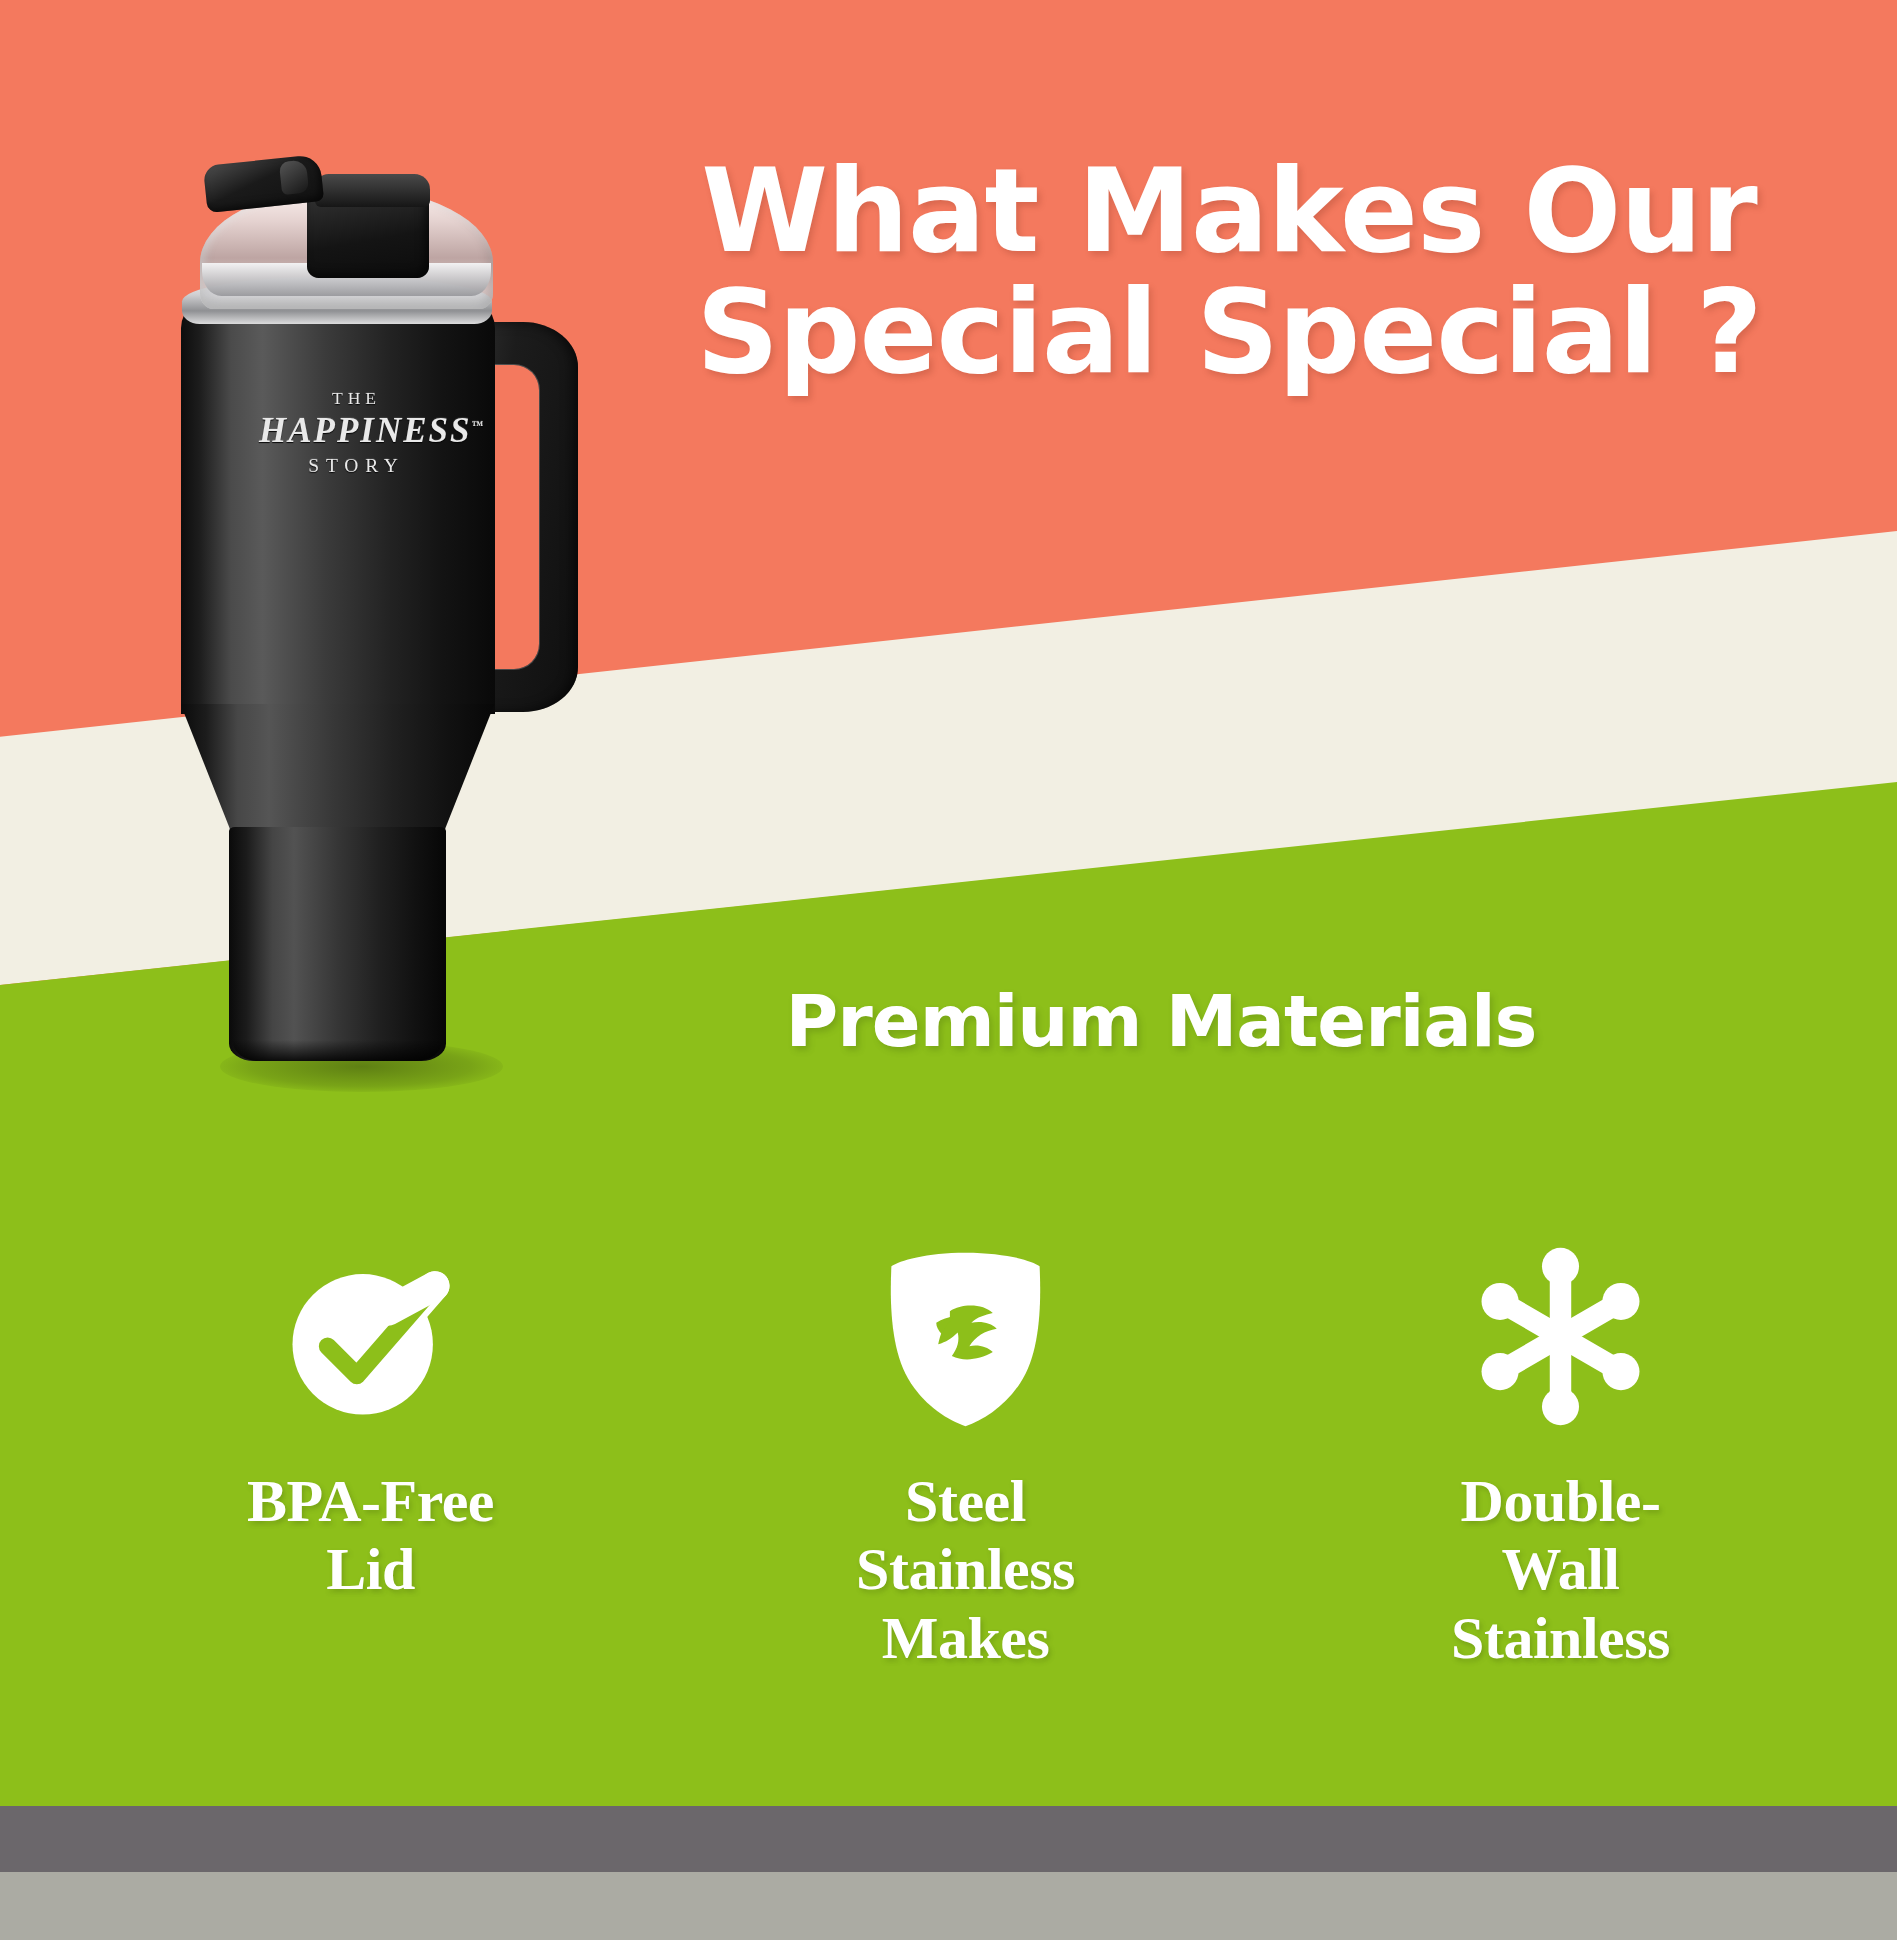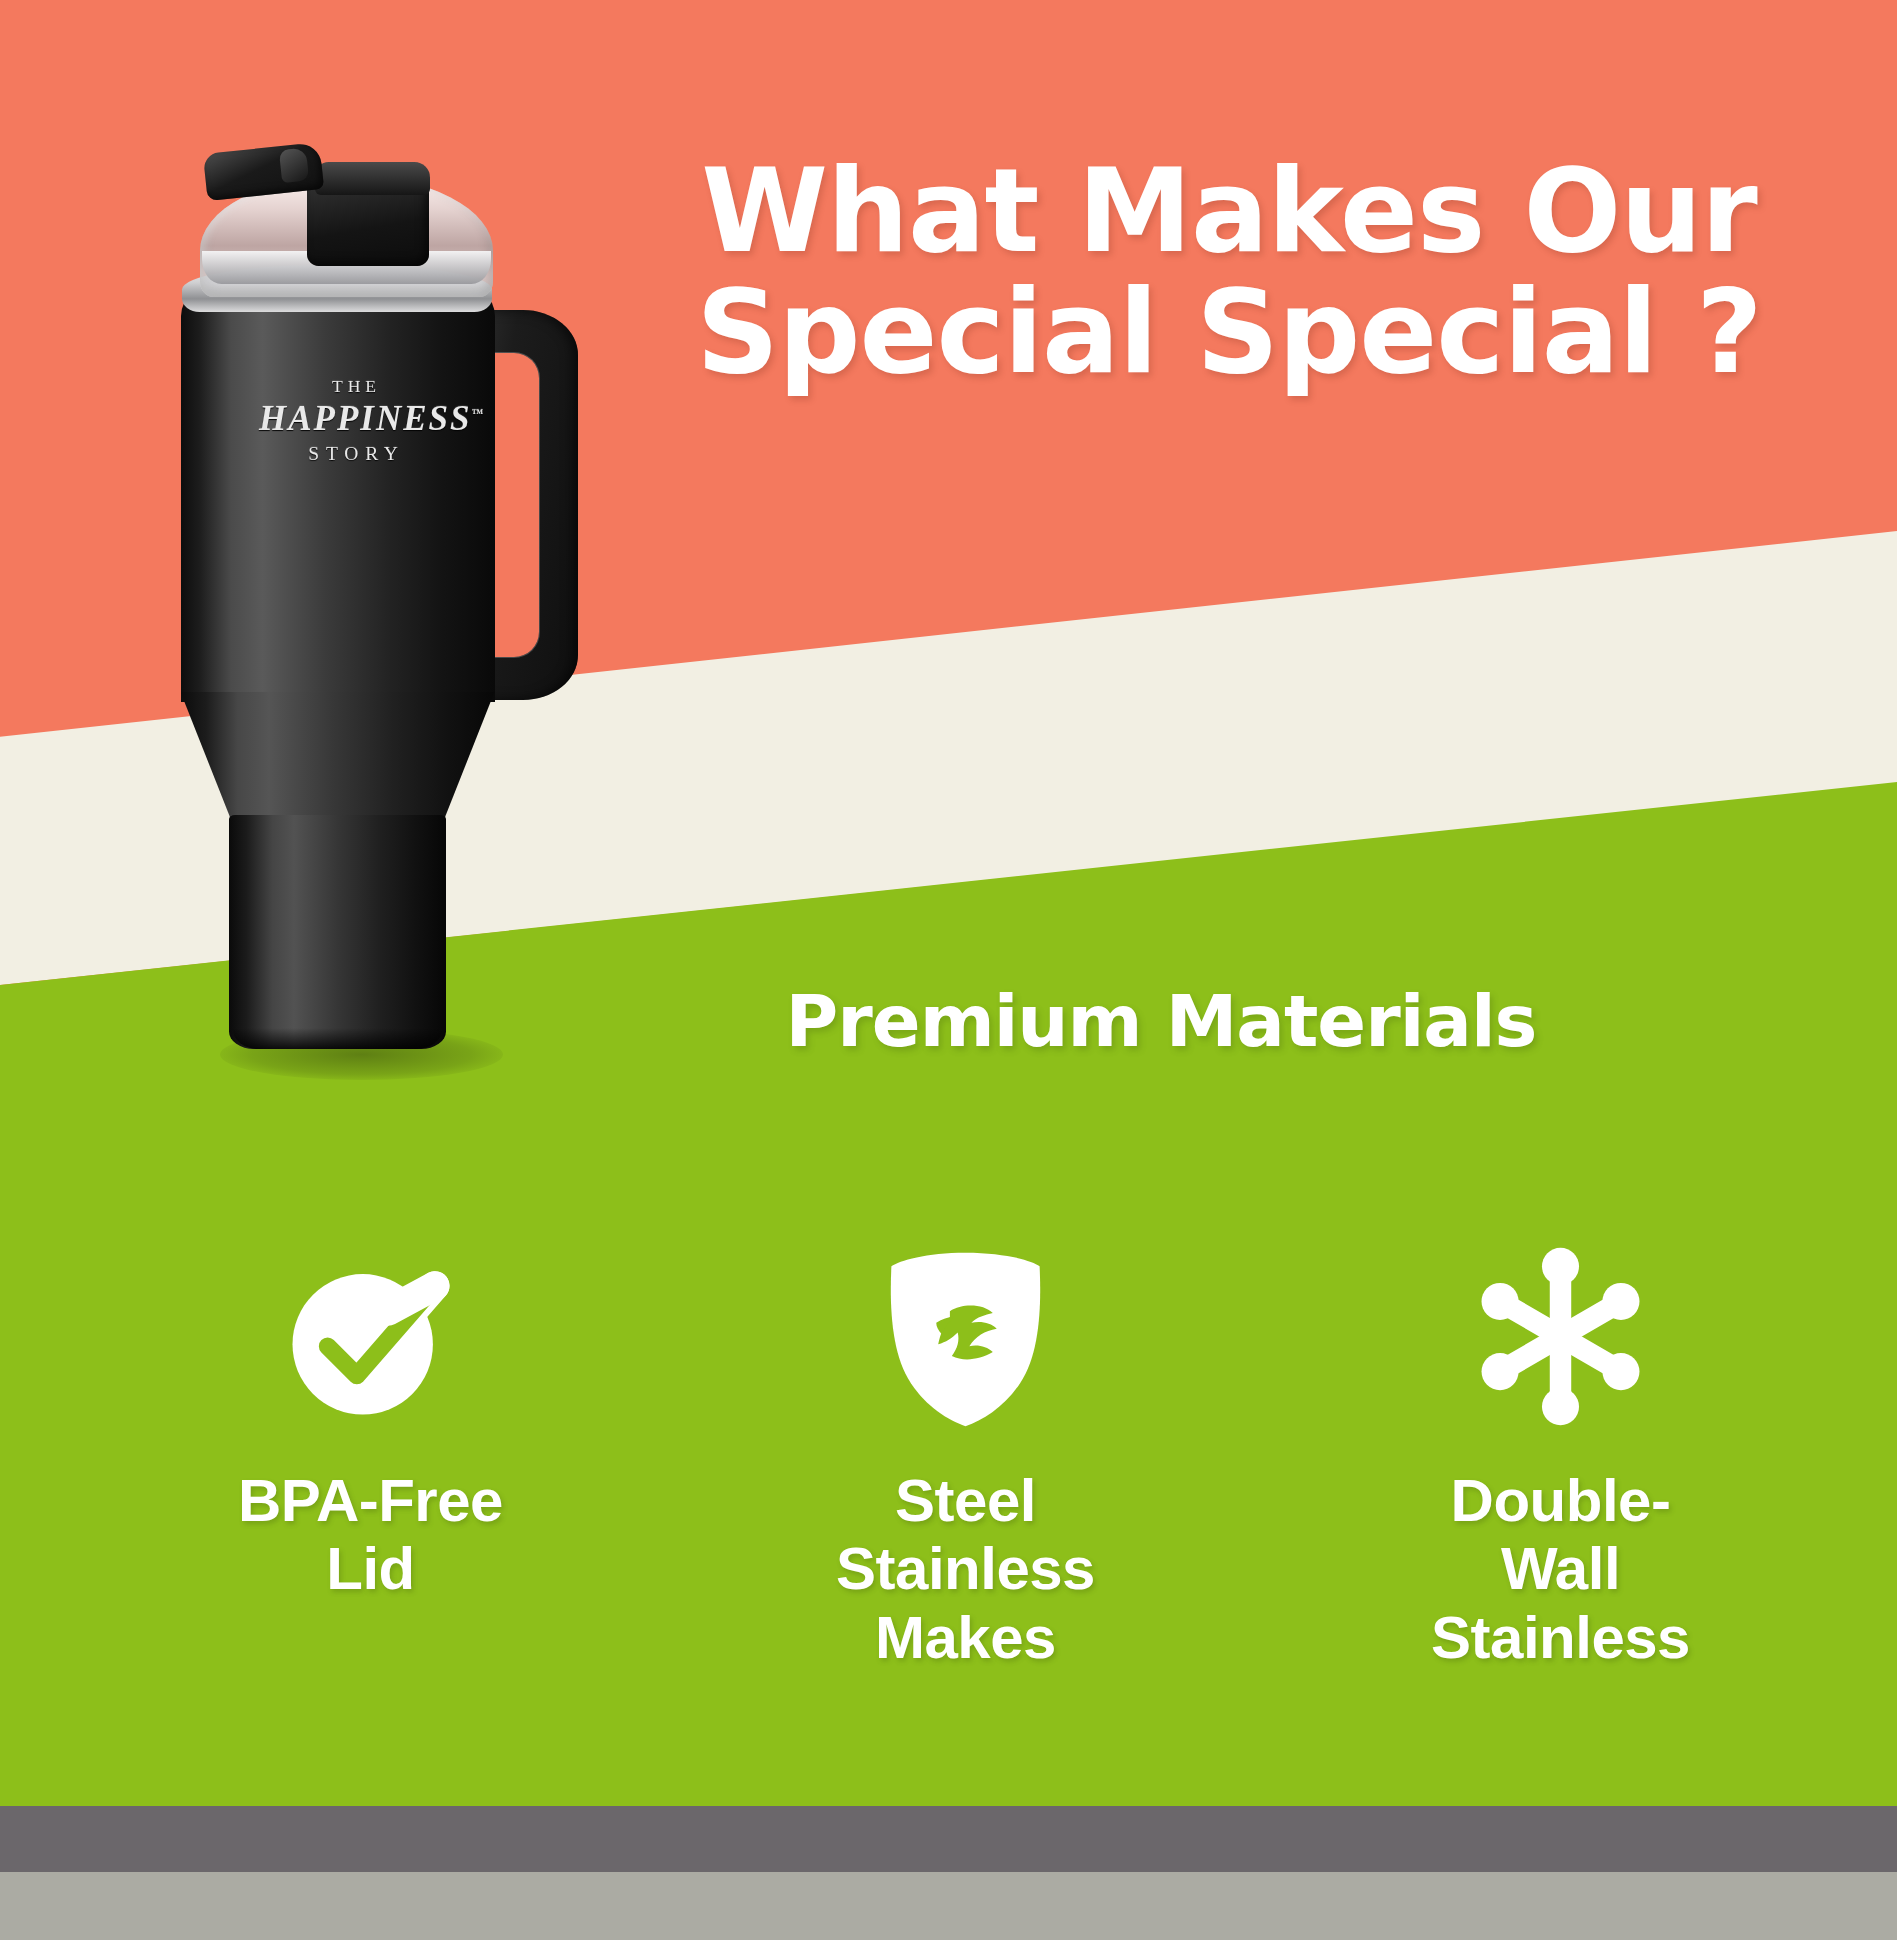"THE" #tumbler { top: 146px -> 158px }
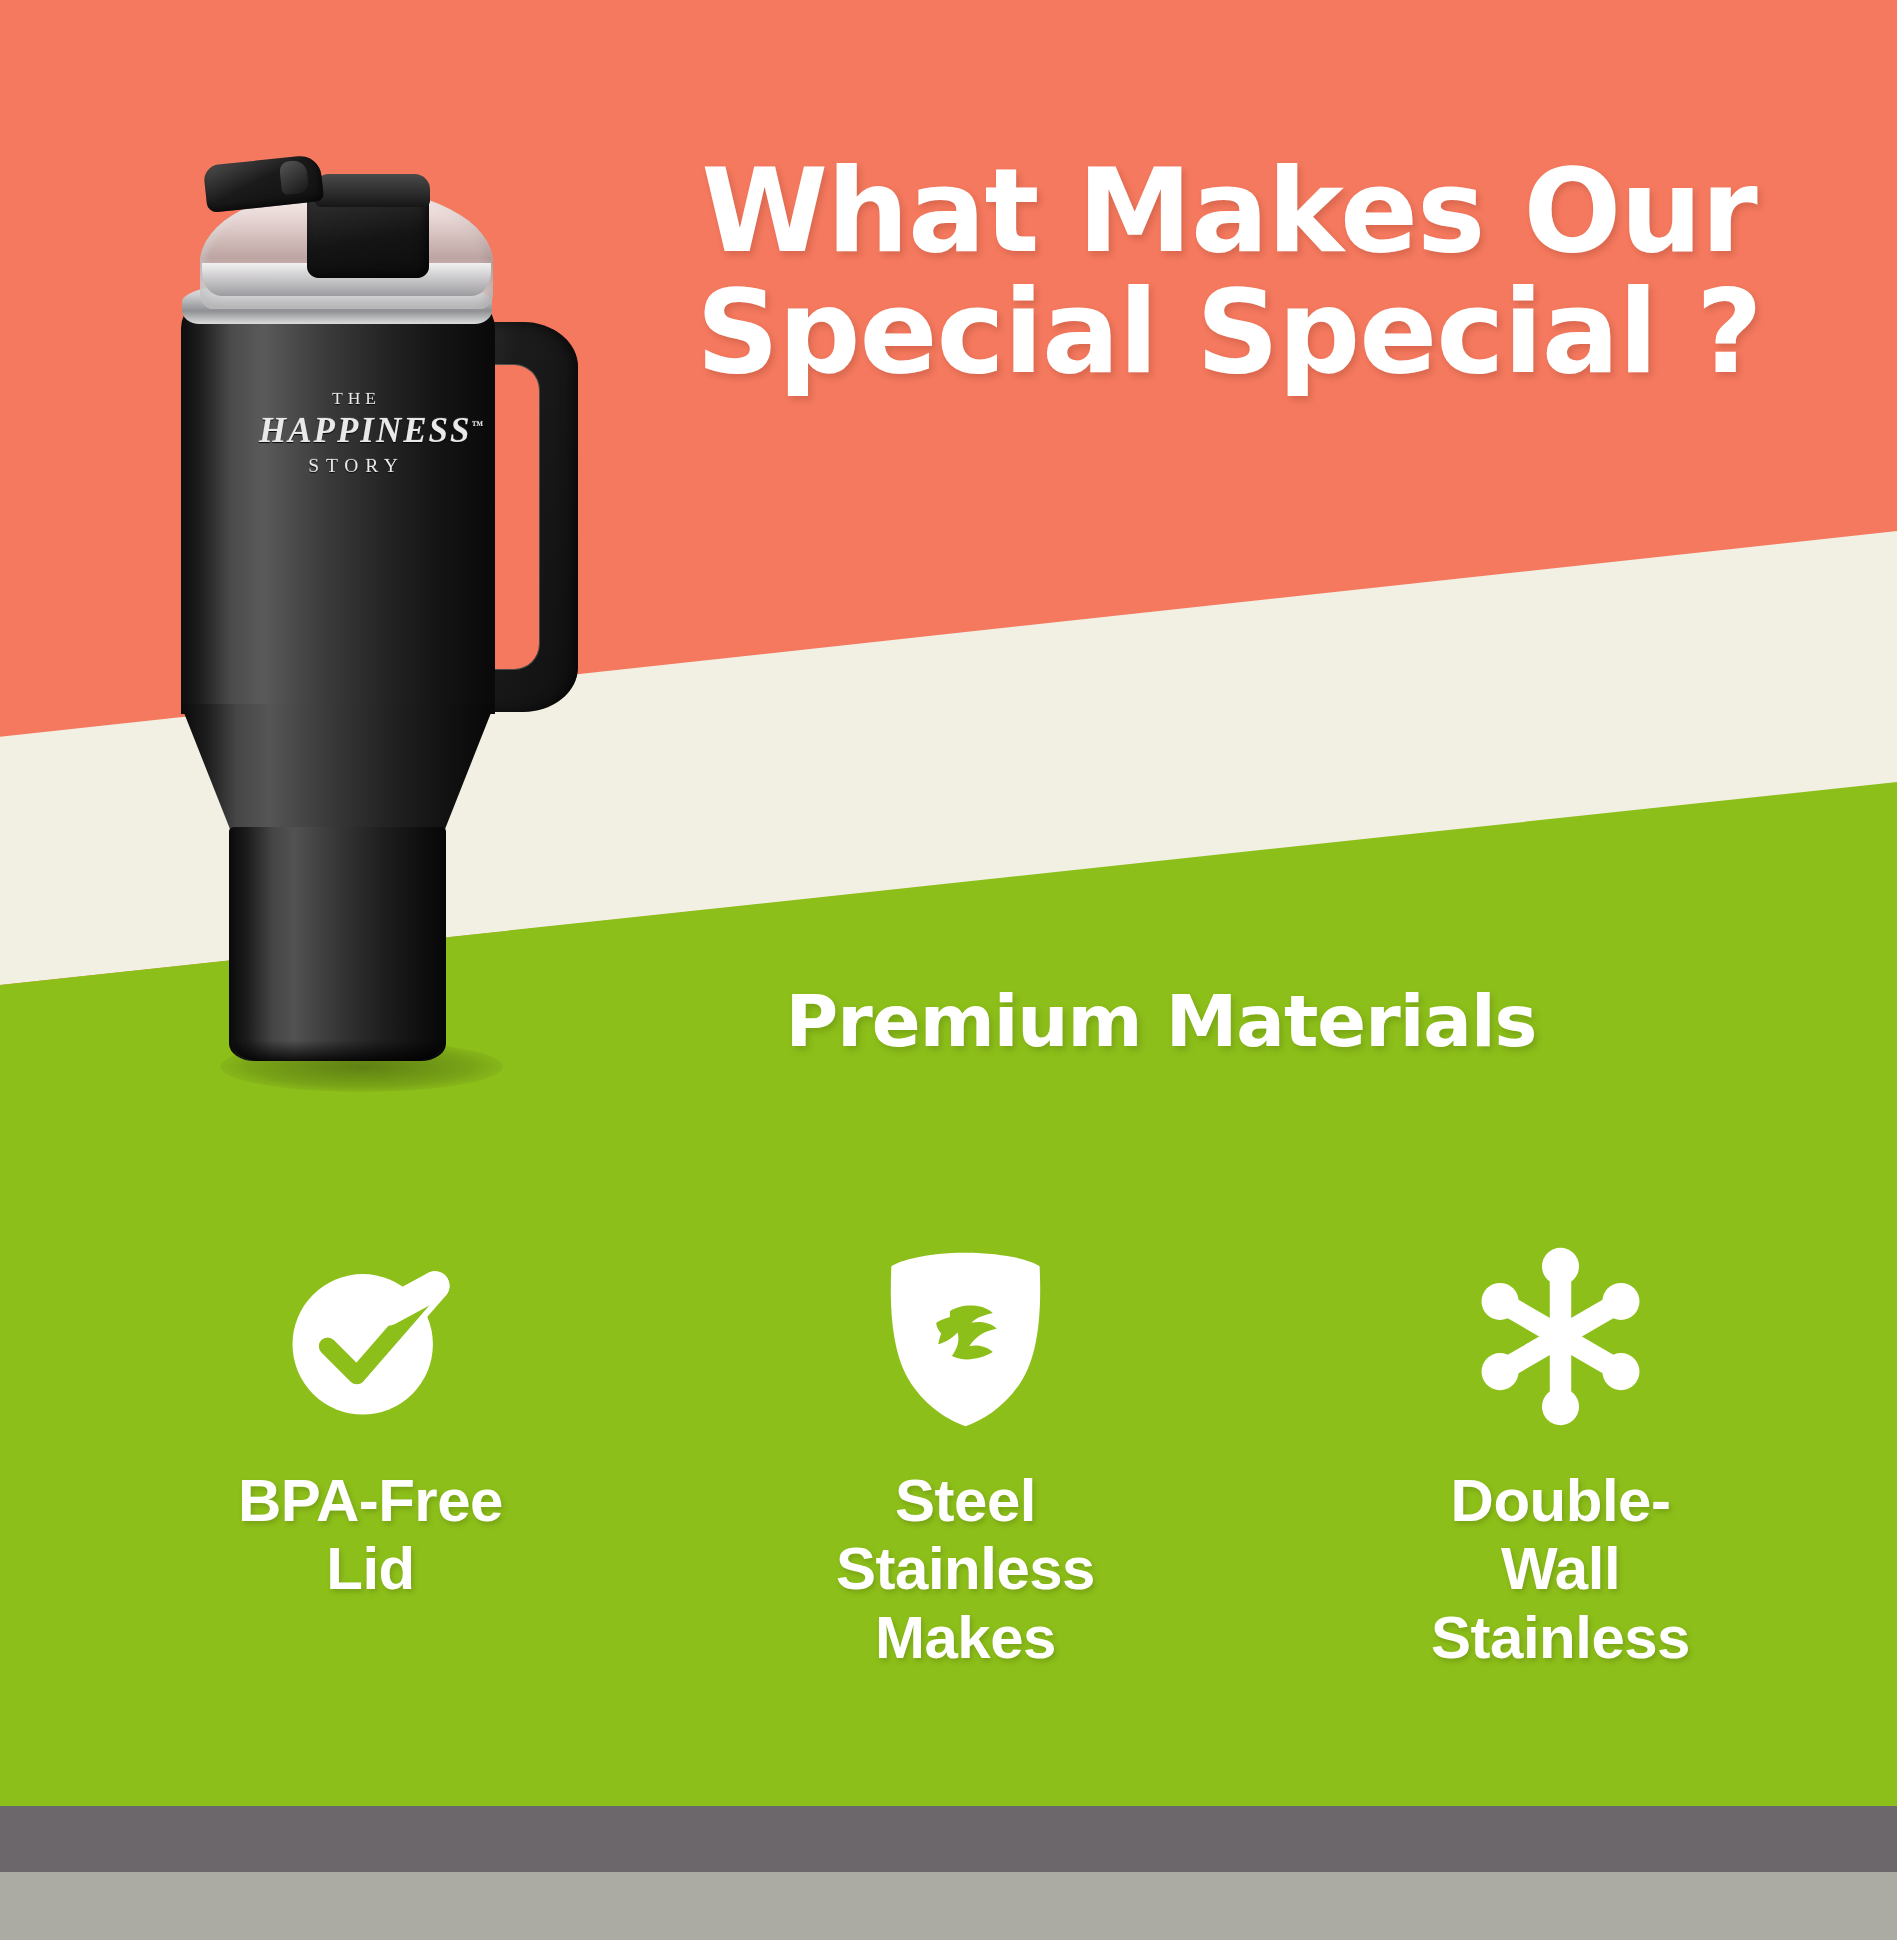"BPA-Free" .feature-label { font-family: Liberation Sans, sans-serif -> Liberation Serif, serif }
